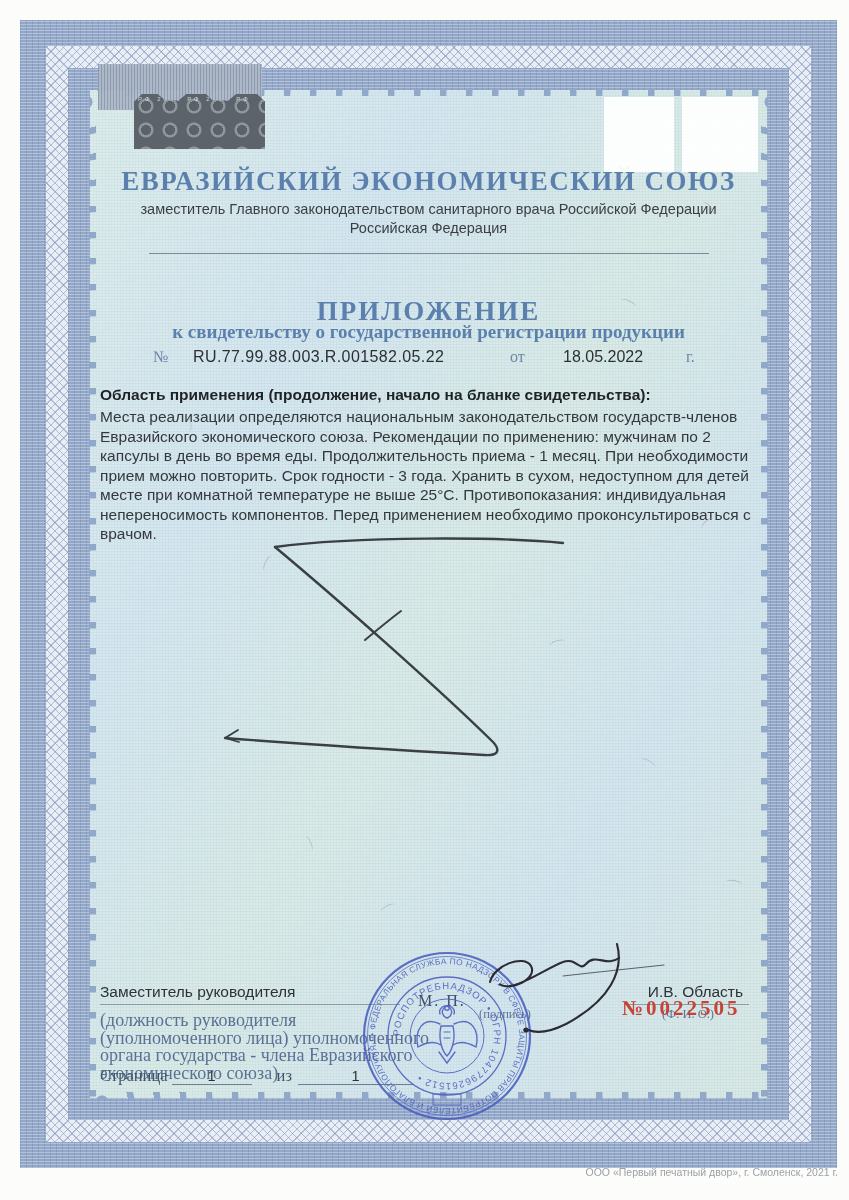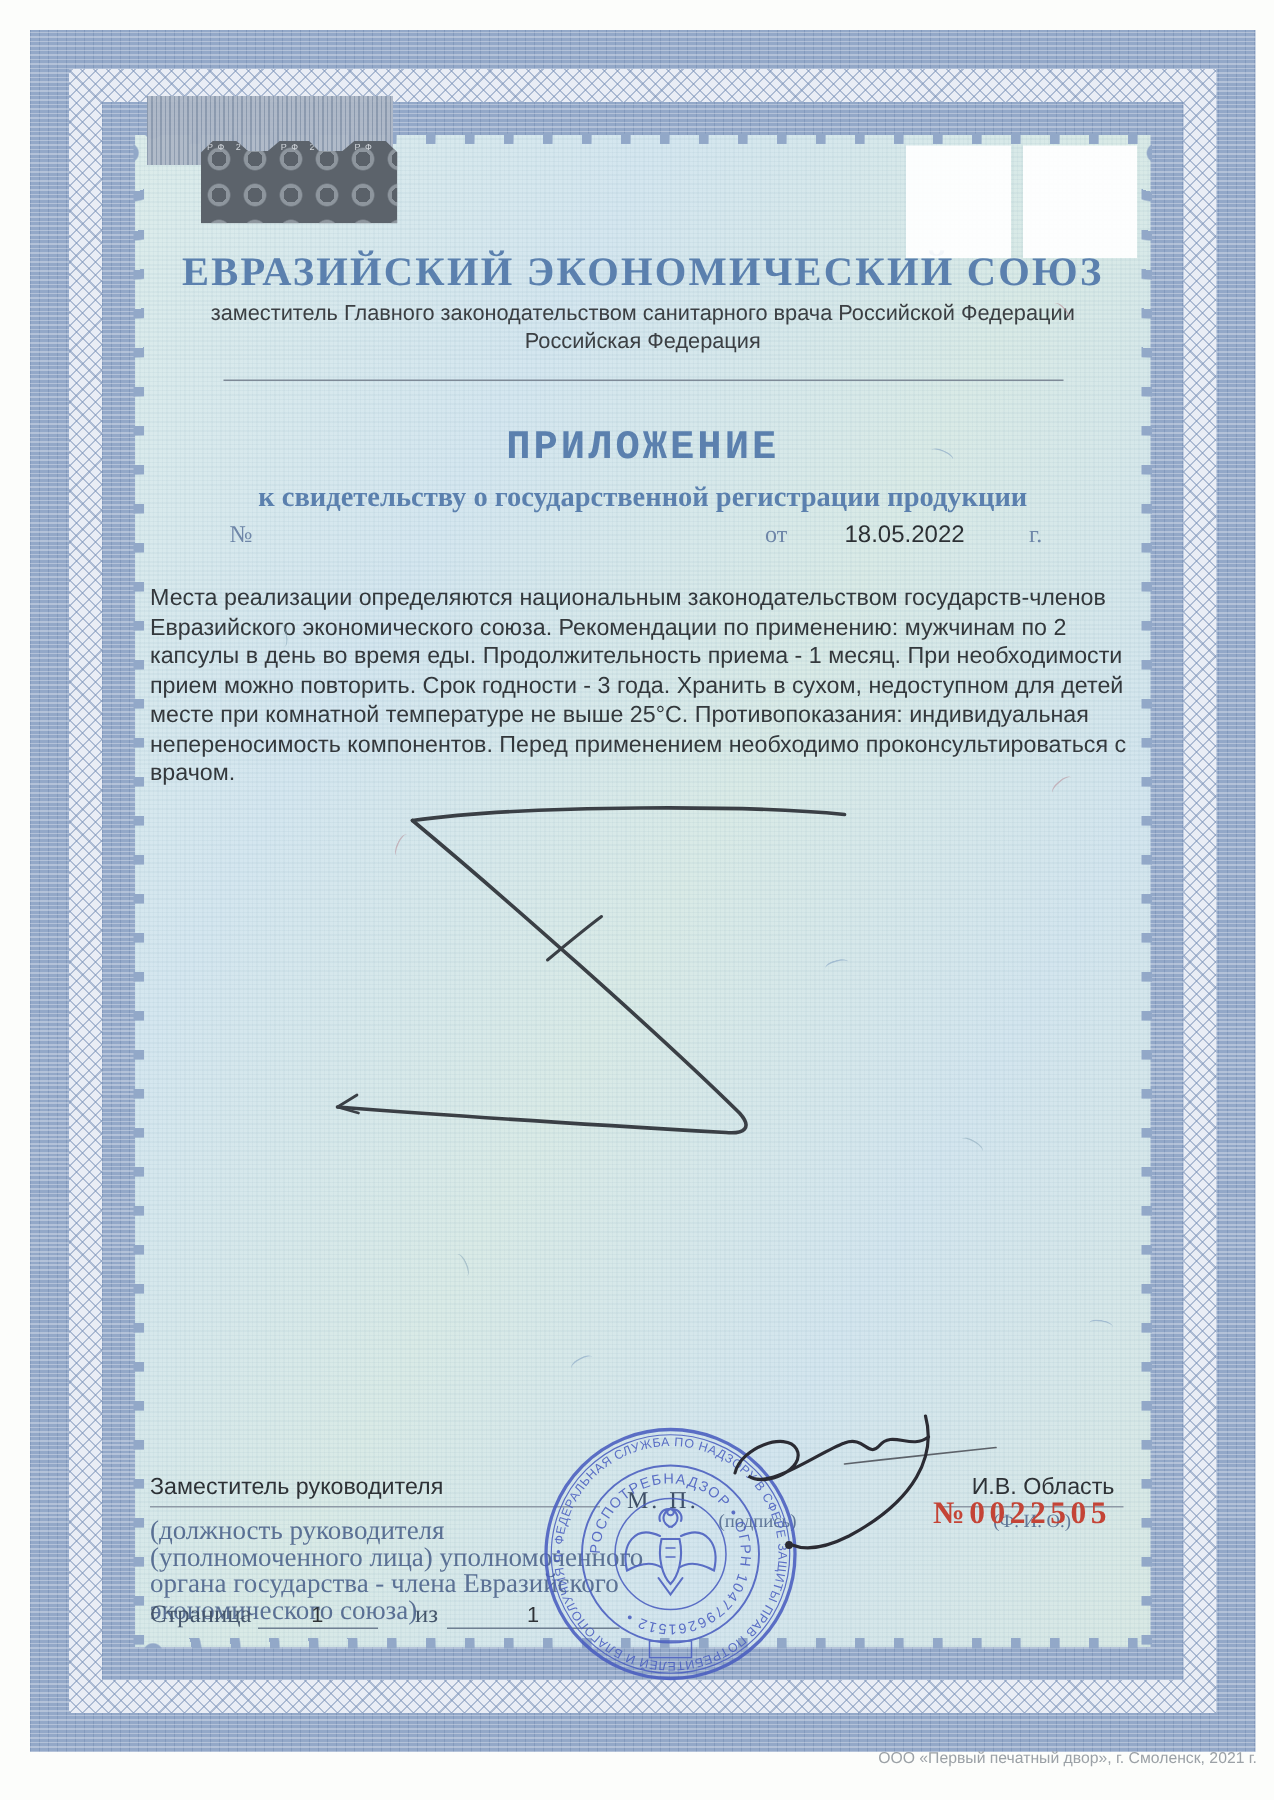"ПРИЛОЖЕНИЕ" .doc-title { font-family: Liberation Mono, monospace -> Liberation Serif, serif; top: 194px -> 206px }
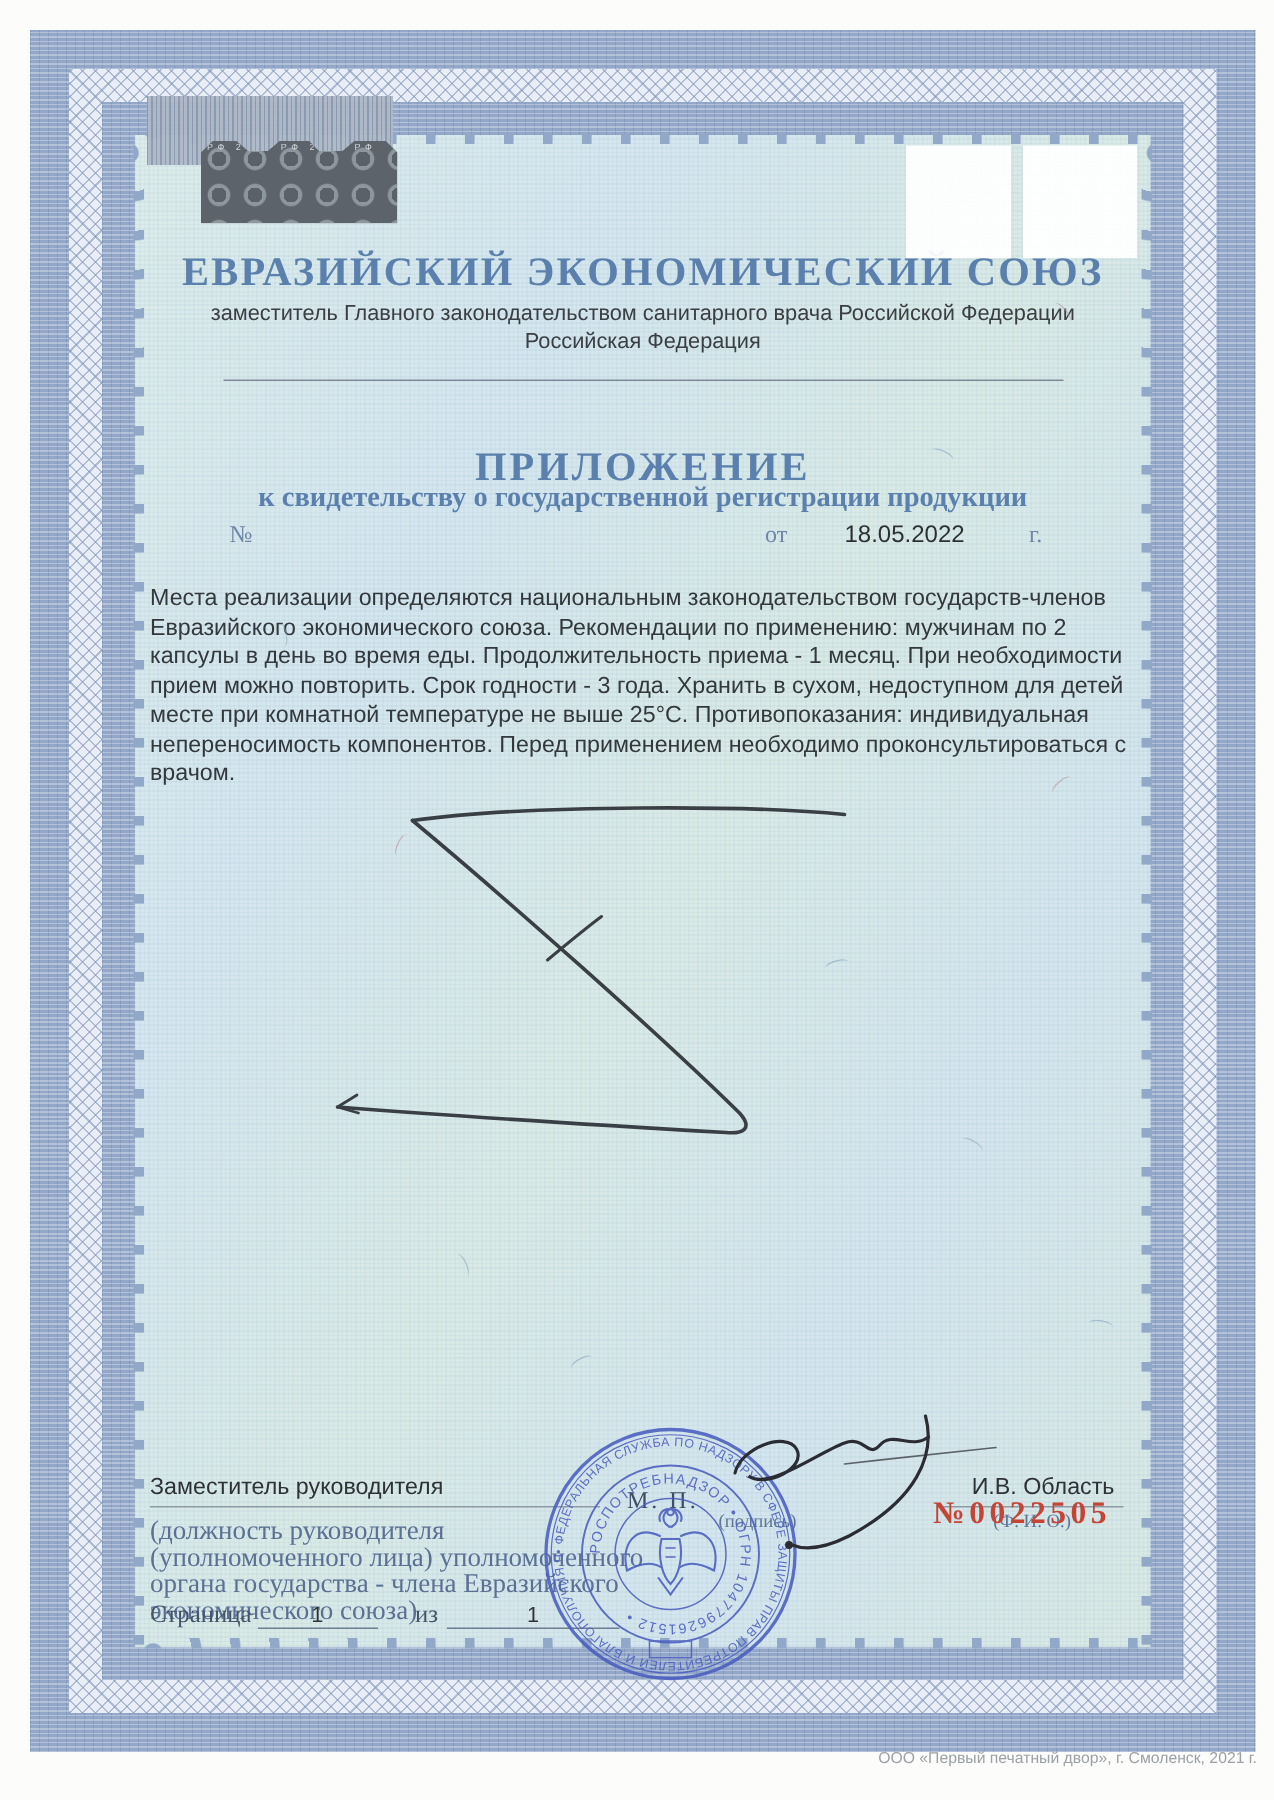"RU.77.99.88.003.R.001582.05.22" span.reg-number { html: none -> <span>RU.77.99.88.003.R.001582.05.22</span> }
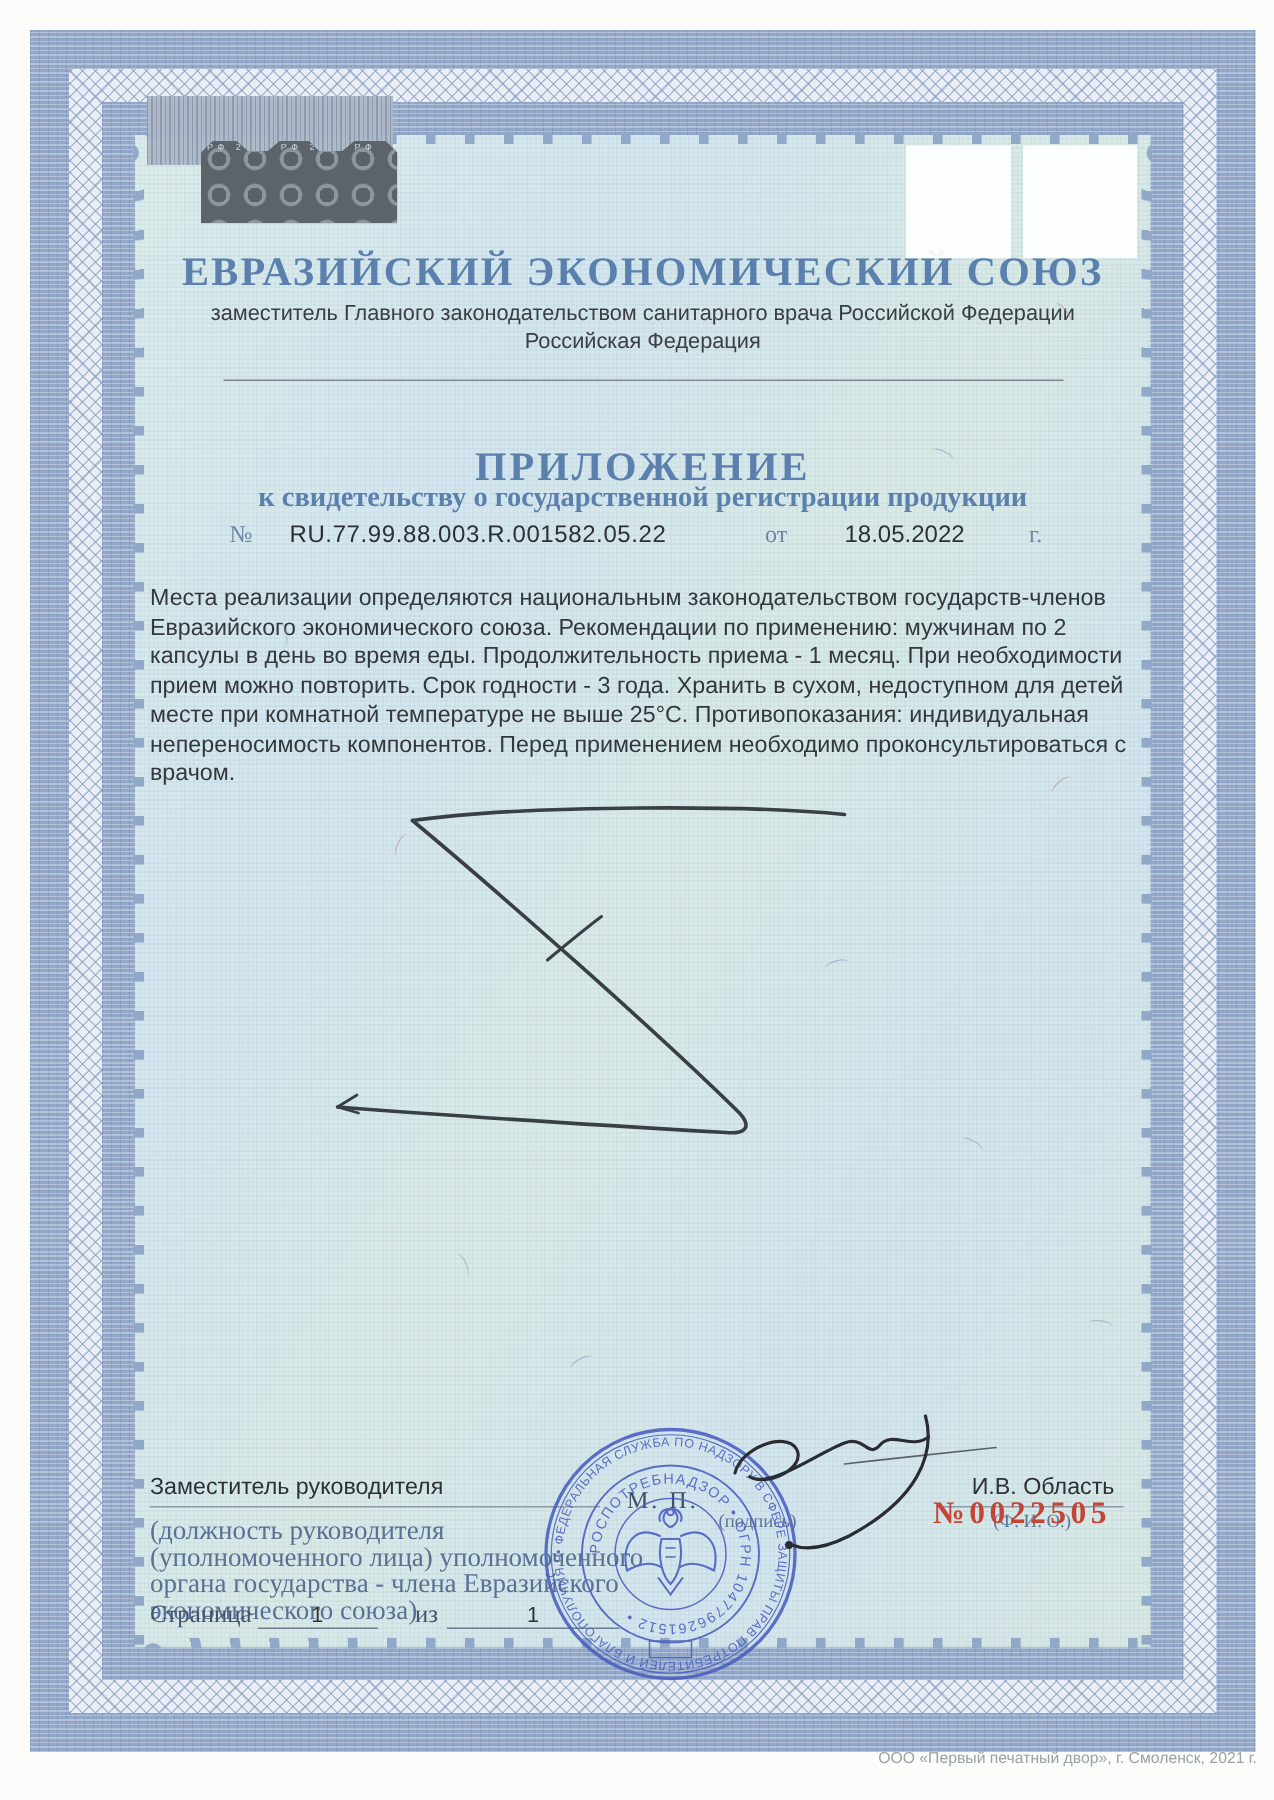"Область применения (продолжение, начало" div.body-heading { html: none -> <div>Область применения (продолжение, начало на бланке свидетельства):</div> }
